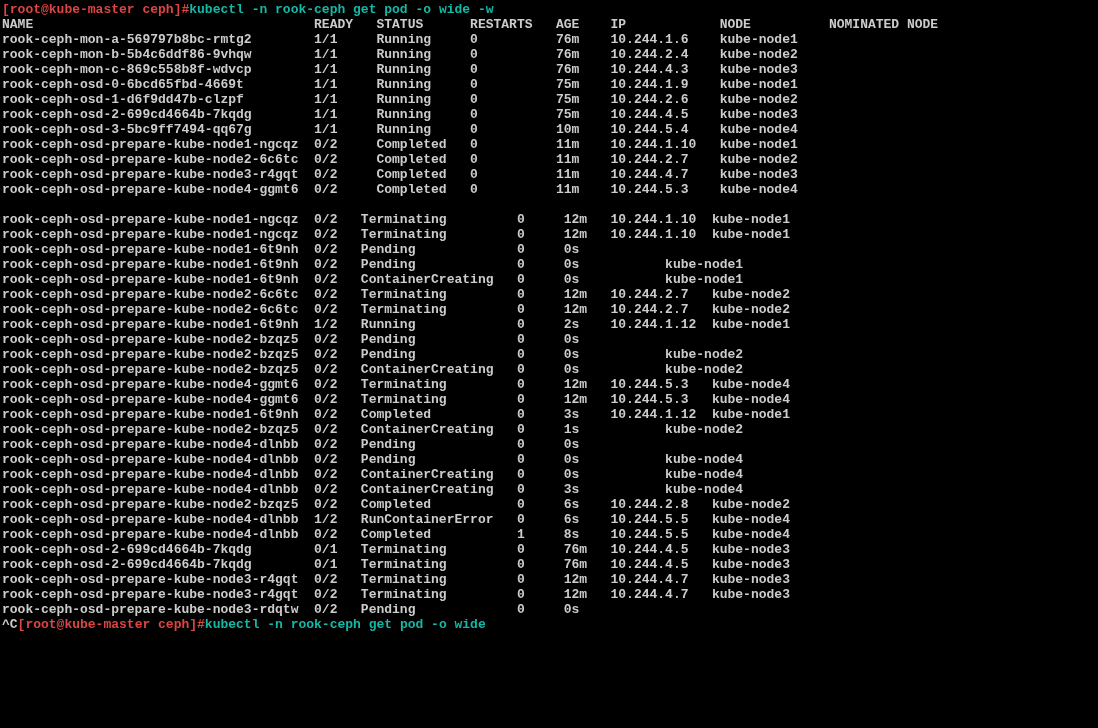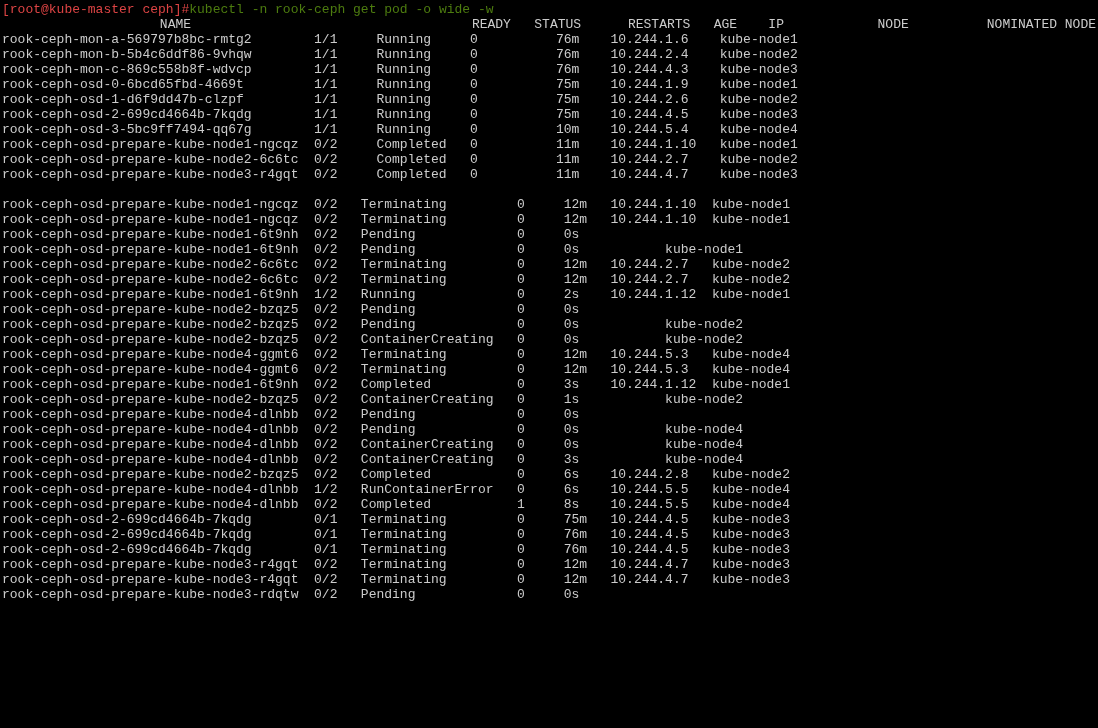"[root@kube-master ceph]#" span { font-weight: none -> bold }
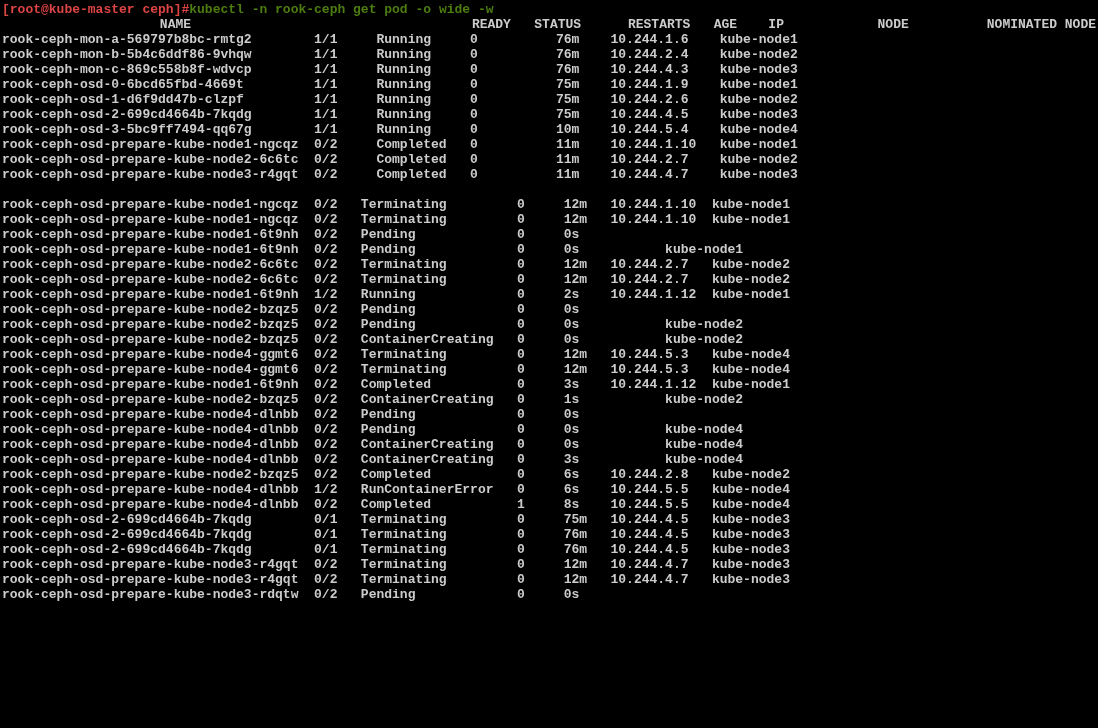"kubectl -n rook-ceph get pod" .prompt-cmd { color: #4d7c0f -> #14b8a6 }
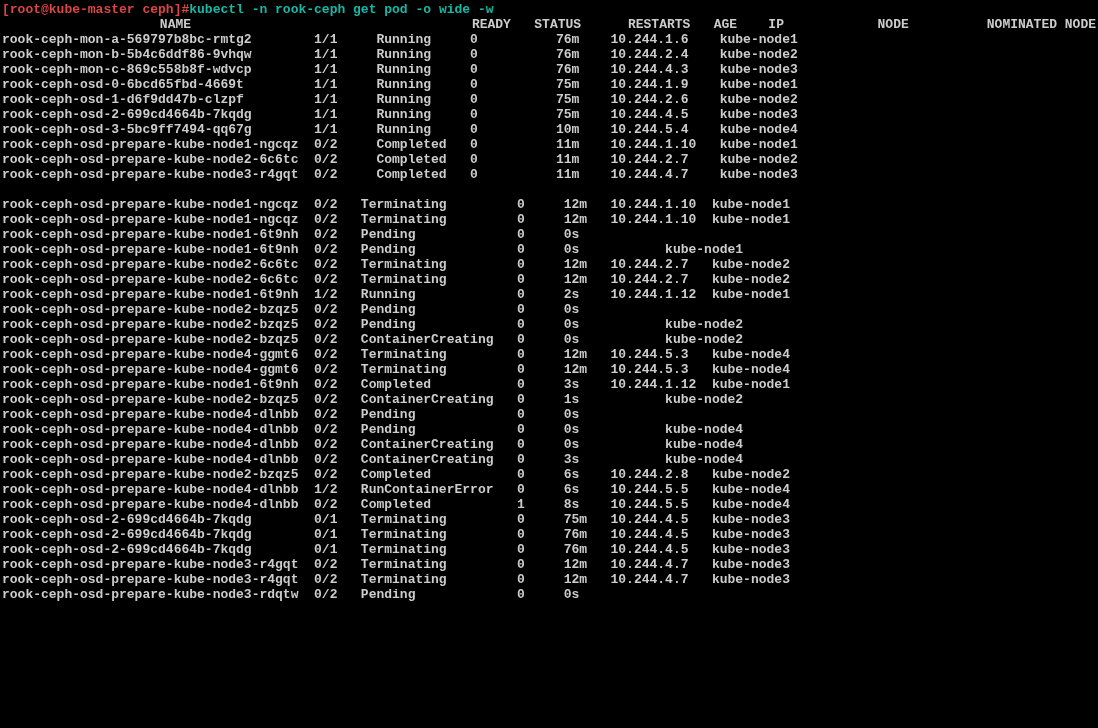"NAME READY STATUS RESTARTS AGE" .hdr { text-align: right -> none }
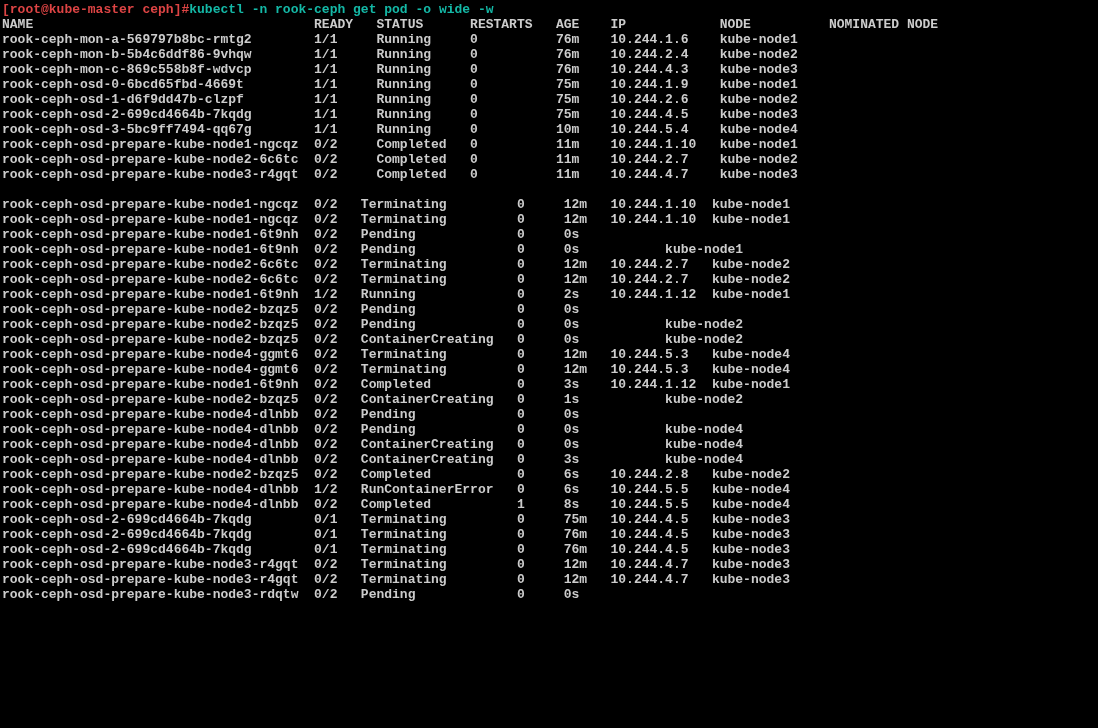"rook-ceph-osd-prepare-kube-node4-ggmt6 0/2 Completed 0" div.row { html: none -> <div><span>rook-ceph-osd-prepare-kube-node4-ggmt6 0/2 Completed 0 11m 10.244.5.3 kube-node4 <none></none></span></div> }
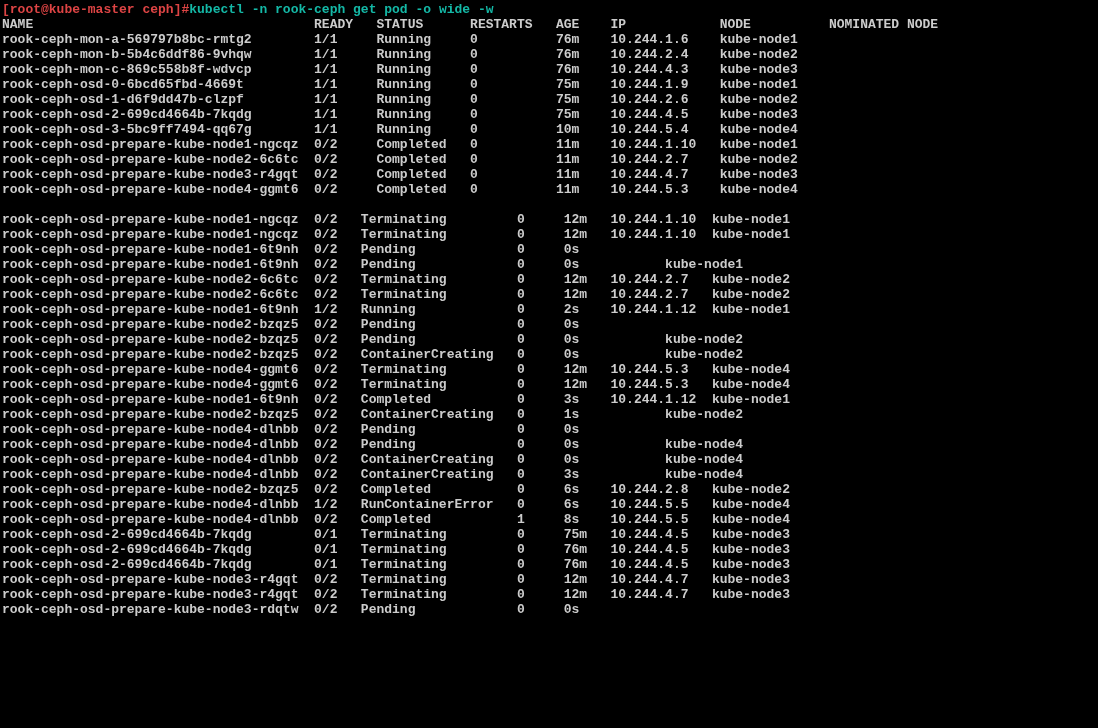"rook-ceph-osd-prepare-kube-node1-6t9nh 0/2" div.row { html: none -> <div><span>rook-ceph-osd-prepare-kube-node1-6t9nh 0/2 ContainerCreating 0 0s <none> kube-node1 <none></none></none></span></div> }
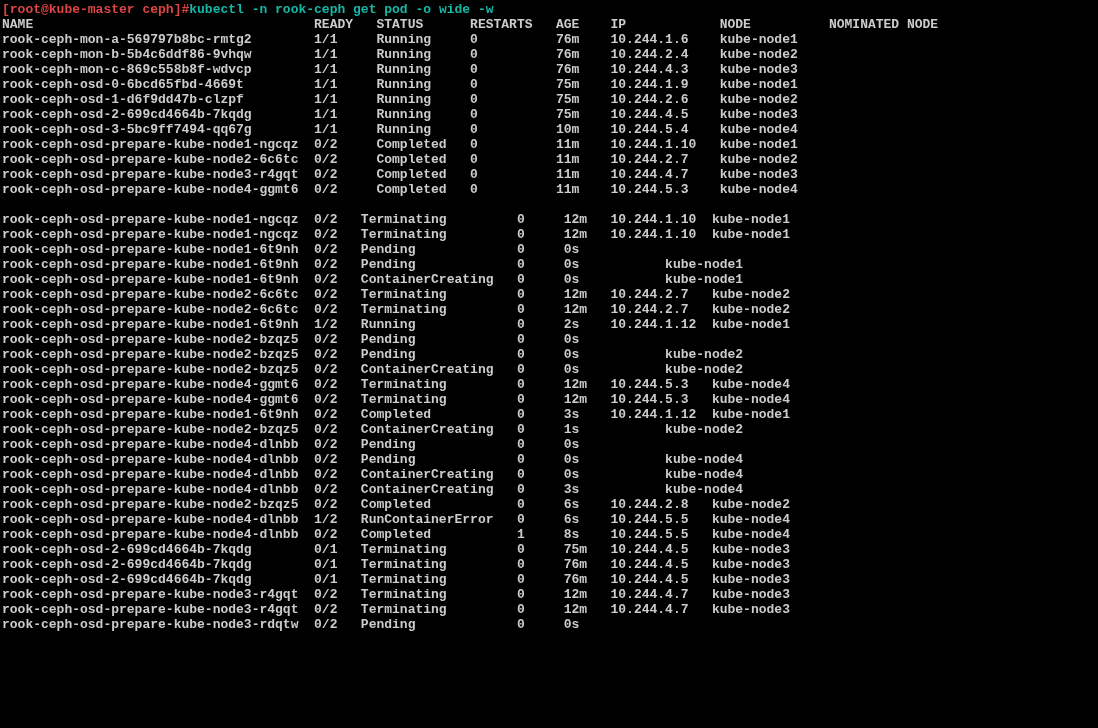"rook-ceph-osd-2-699cd4664b-7kqdg 0/1 Terminating 0 75m" div.row { html: <div><span>rook-ceph-osd-2-699cd4664b-7kqdg 0/1 Terminating 0 75m 10.244.4.5 kube-node3 <none></none></span></div> -> none }
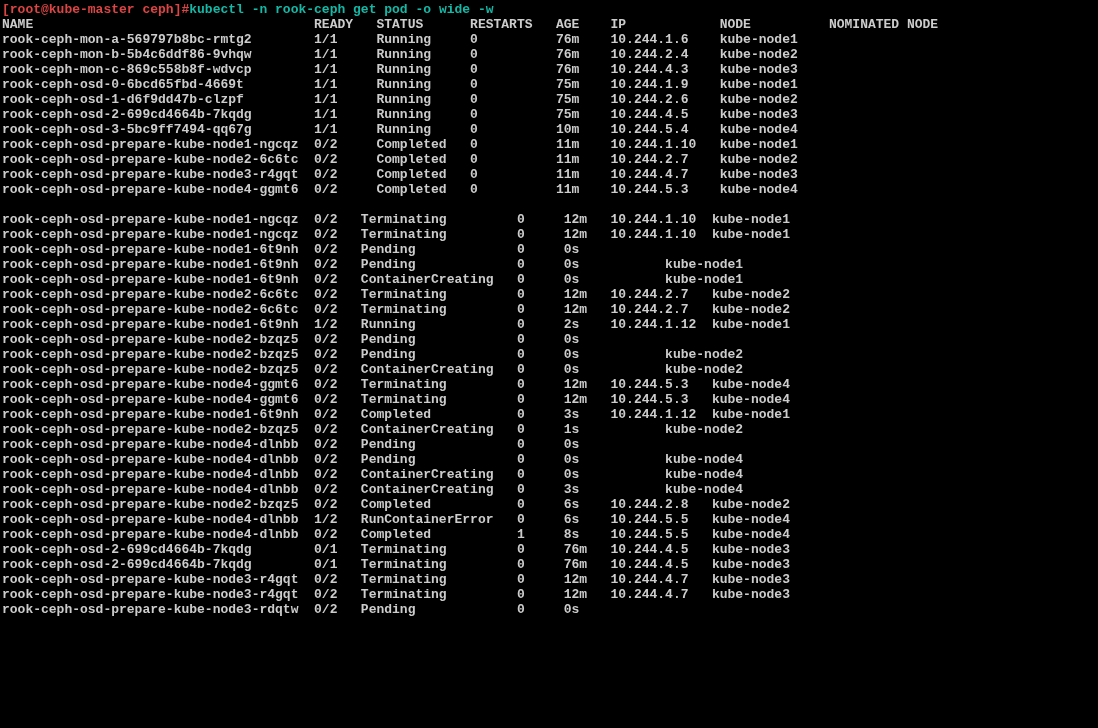"^C[root@kube-master ceph]#kubectl -n" div.row { html: none -> <div><span>^C</span><span>[root@kube-master ceph]#</span><span>kubectl -n rook-ceph get pod -o wide</span></div> }
